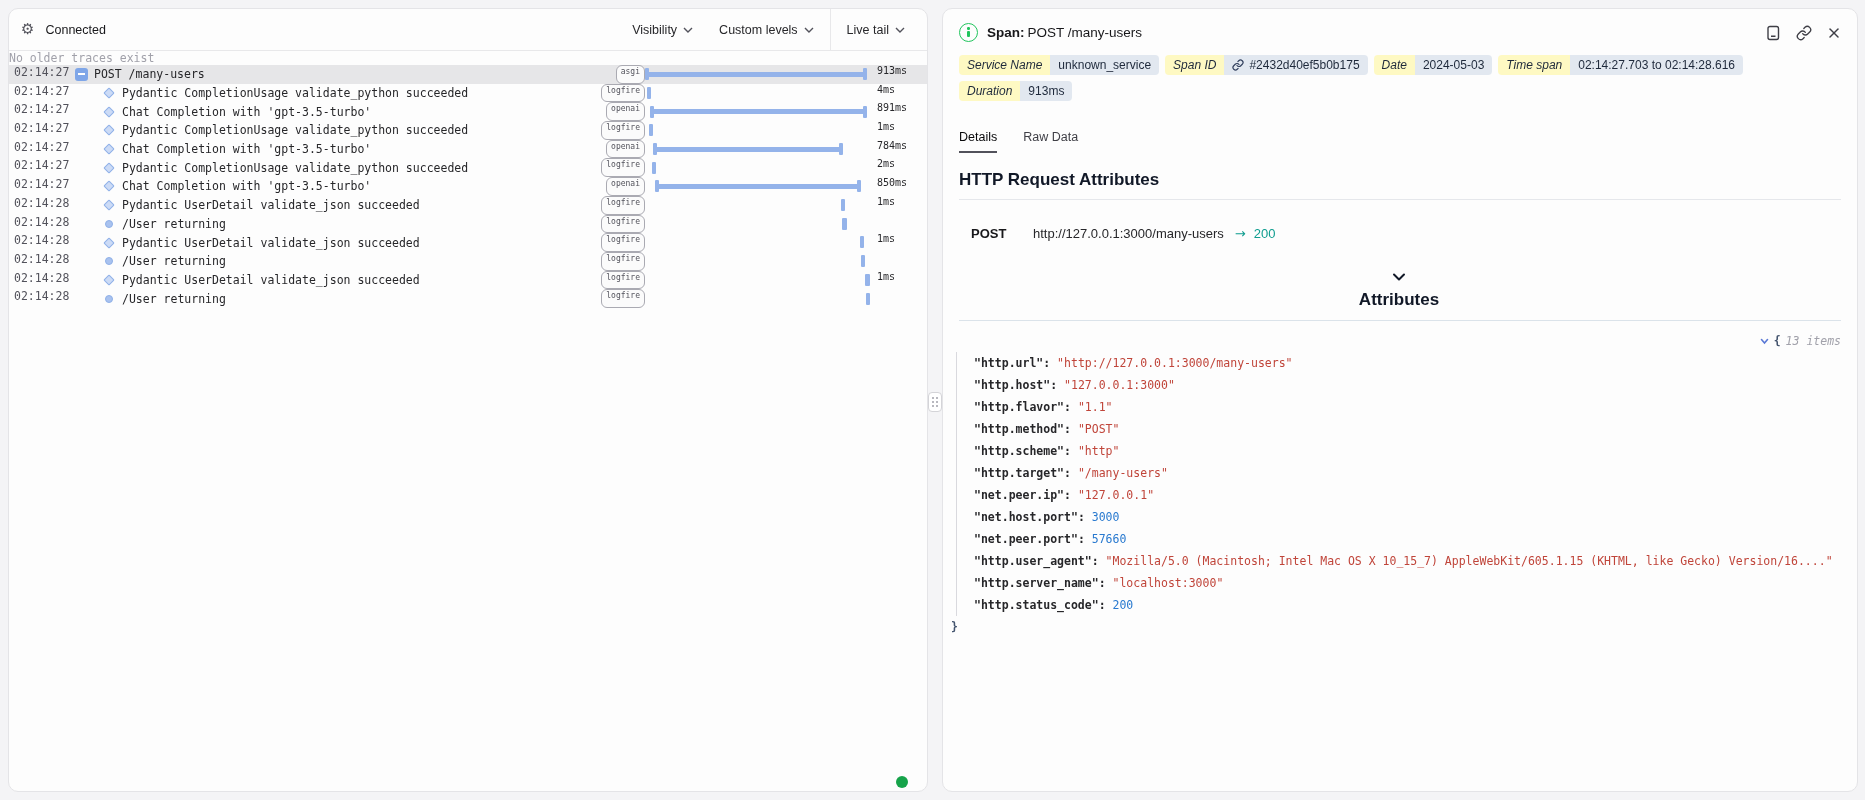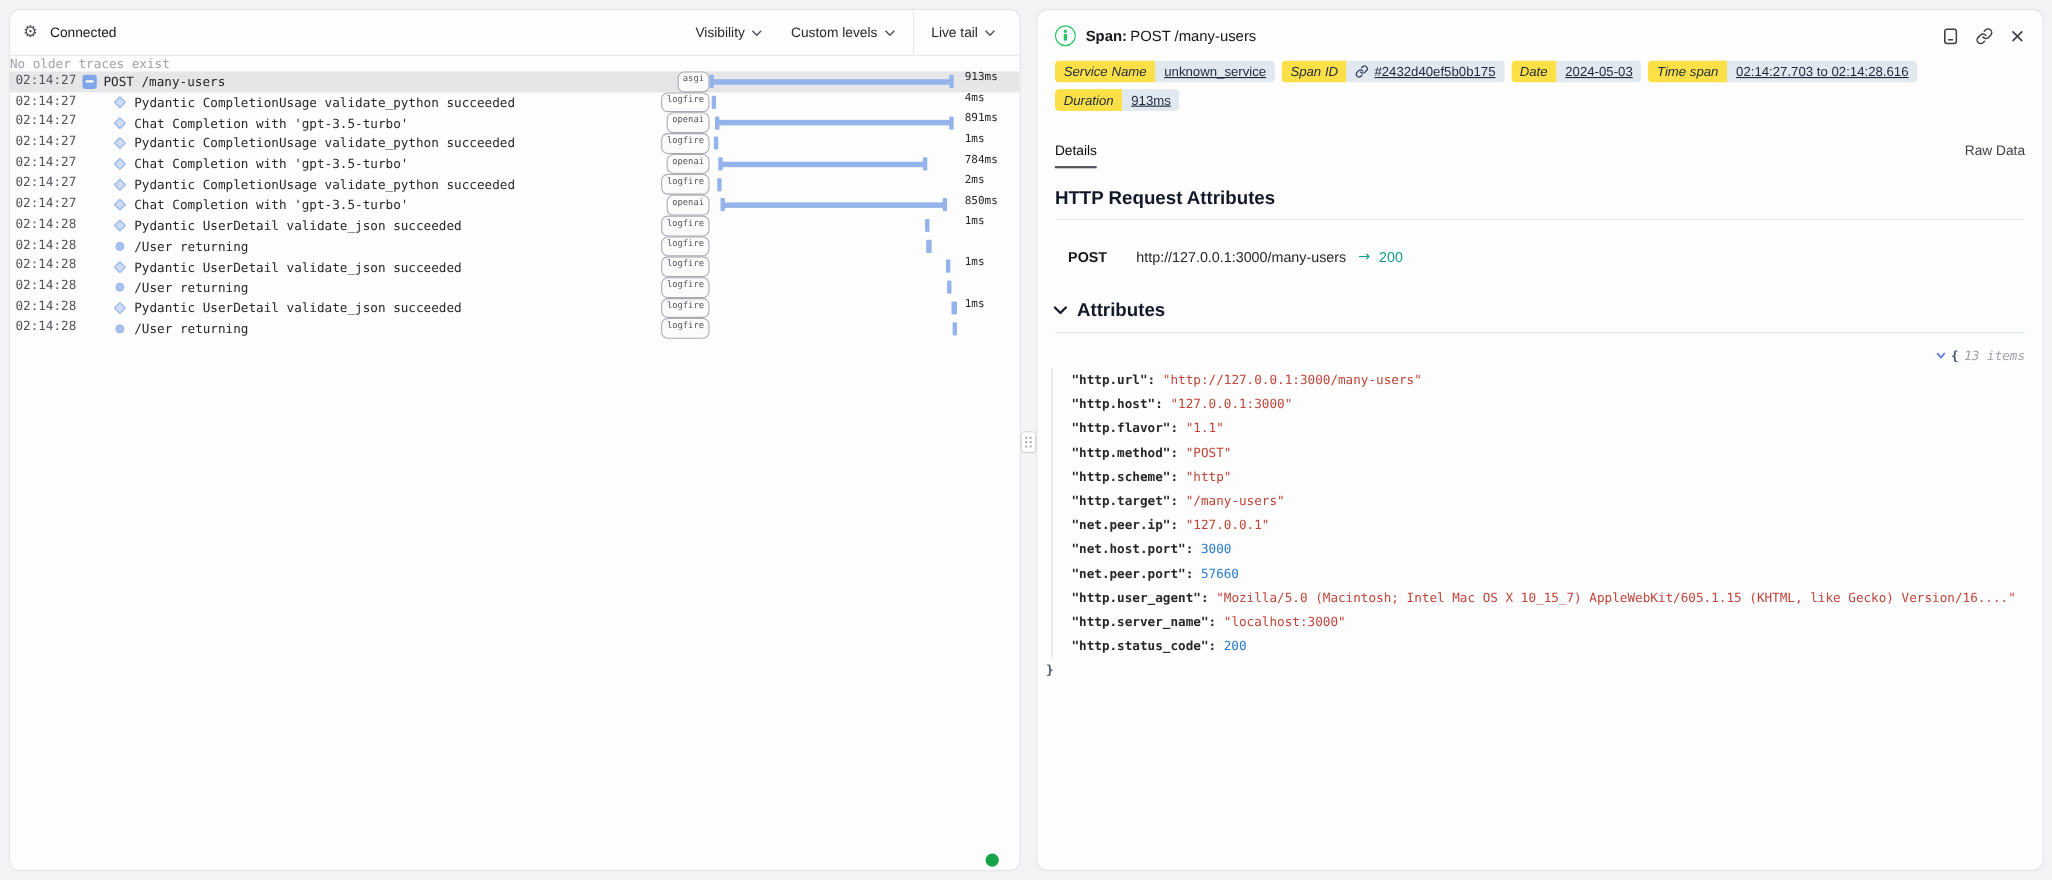"Service Name" .badge-label { background: #fde047 -> #fef9c3 }
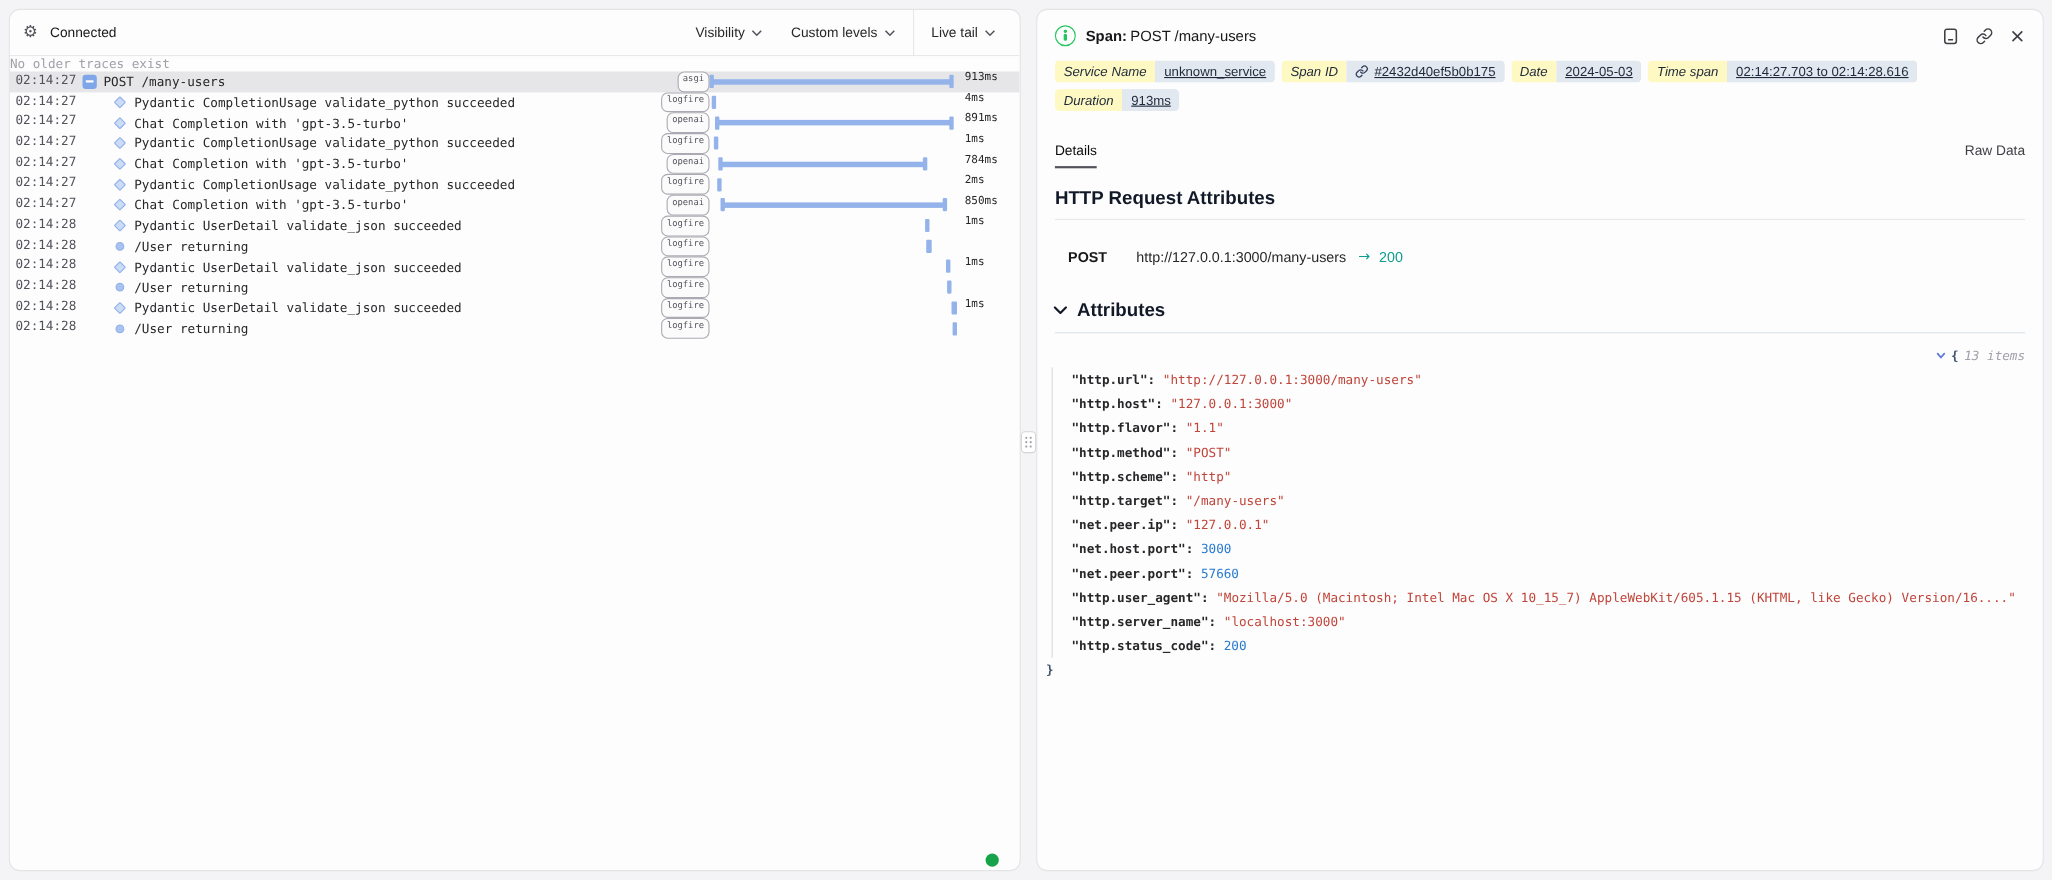"unknown_service" .badge-value { text-decoration: underline -> none }
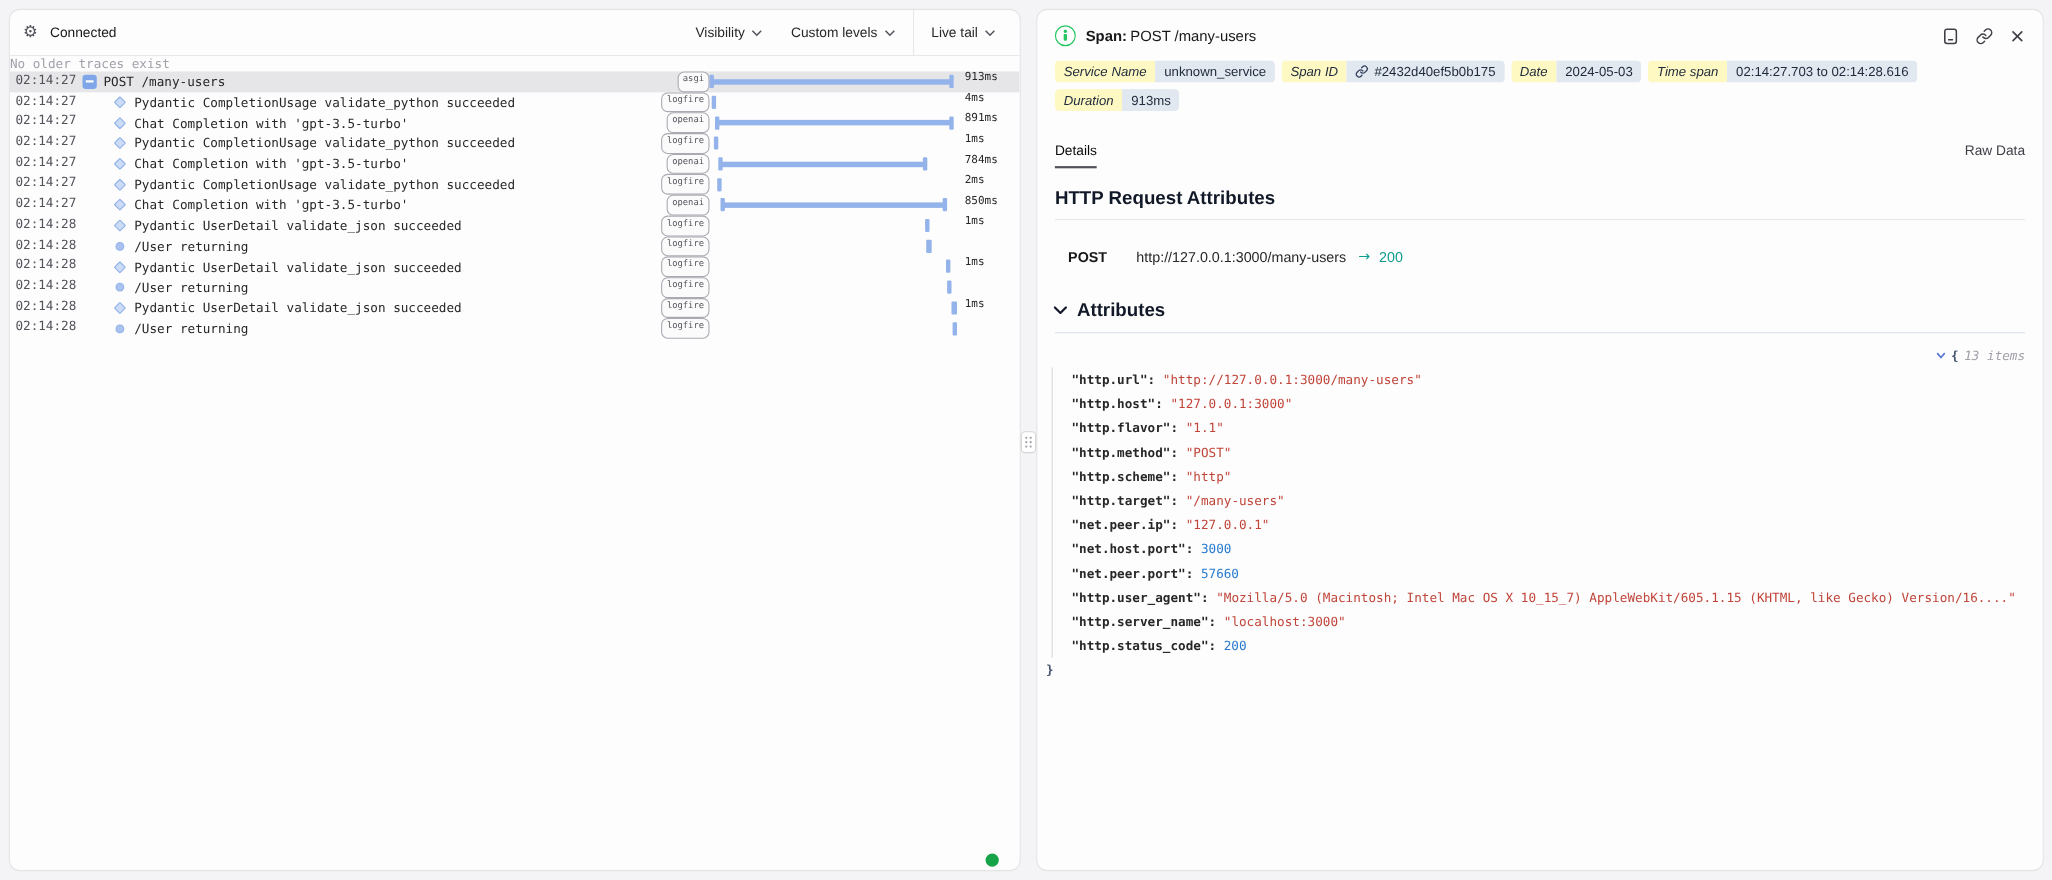"Details" .tabs { justify-content: space-between -> none }
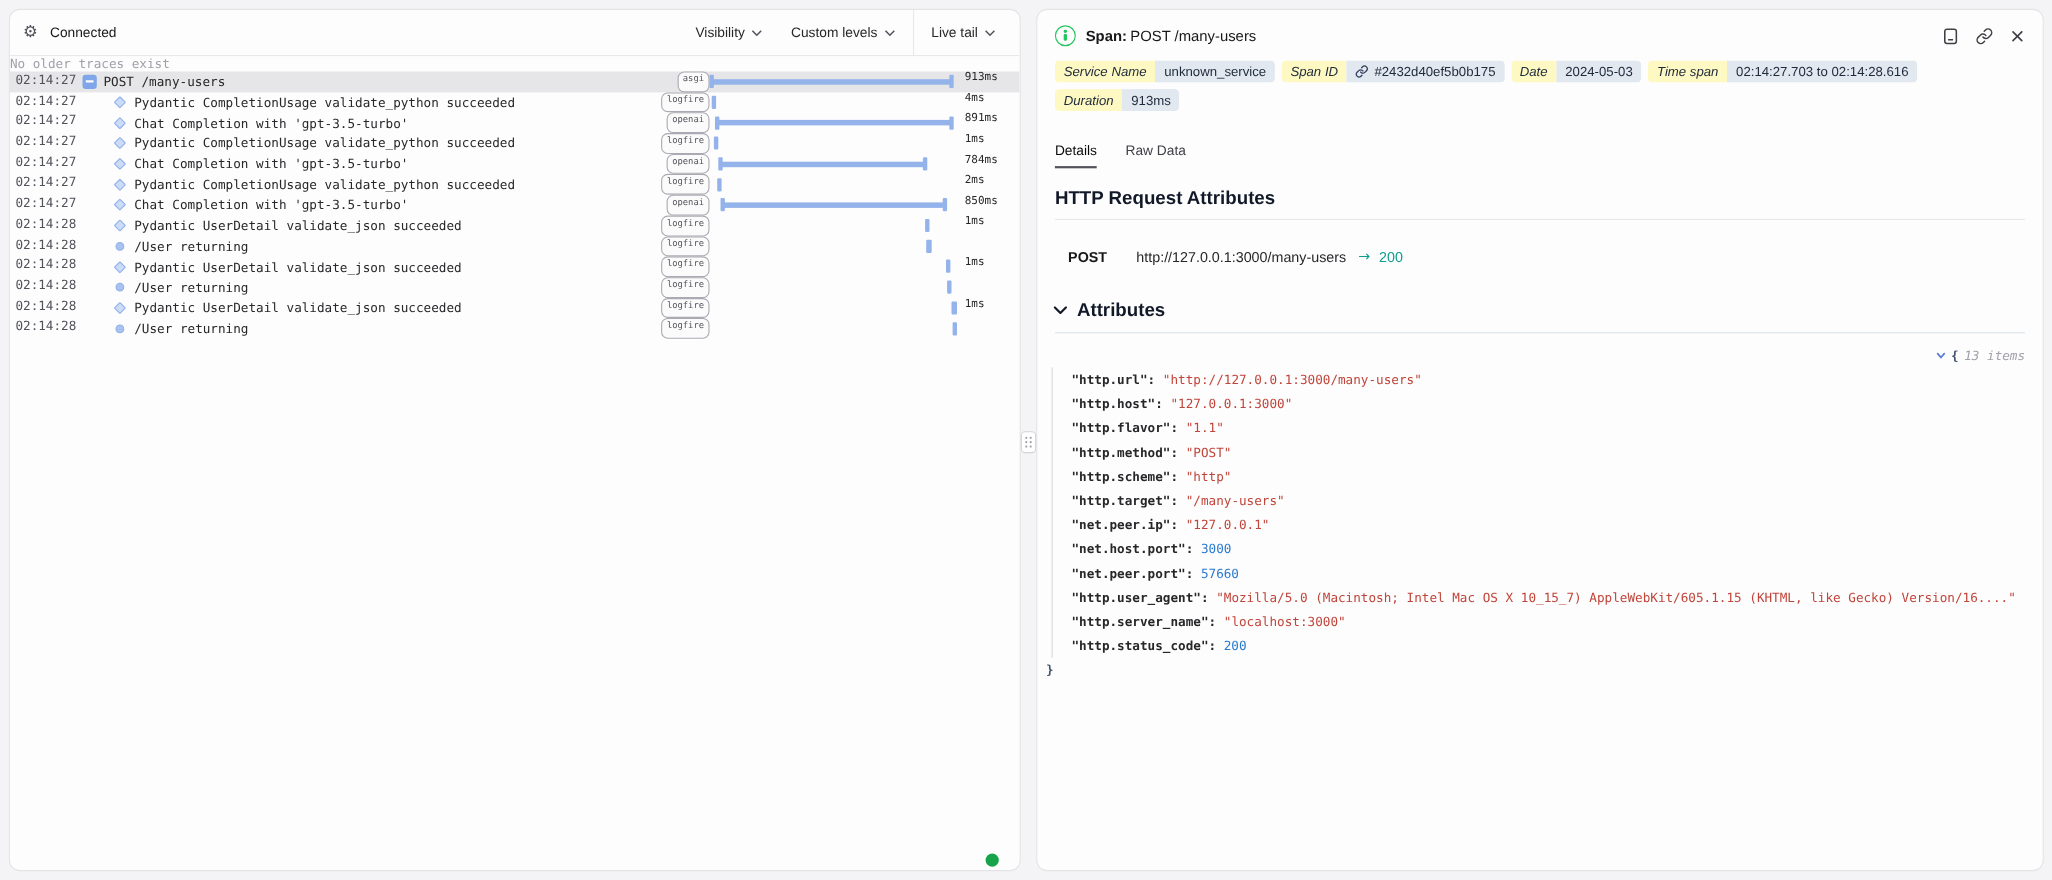"Attributes" .attr-head { flex-direction: none -> column }
